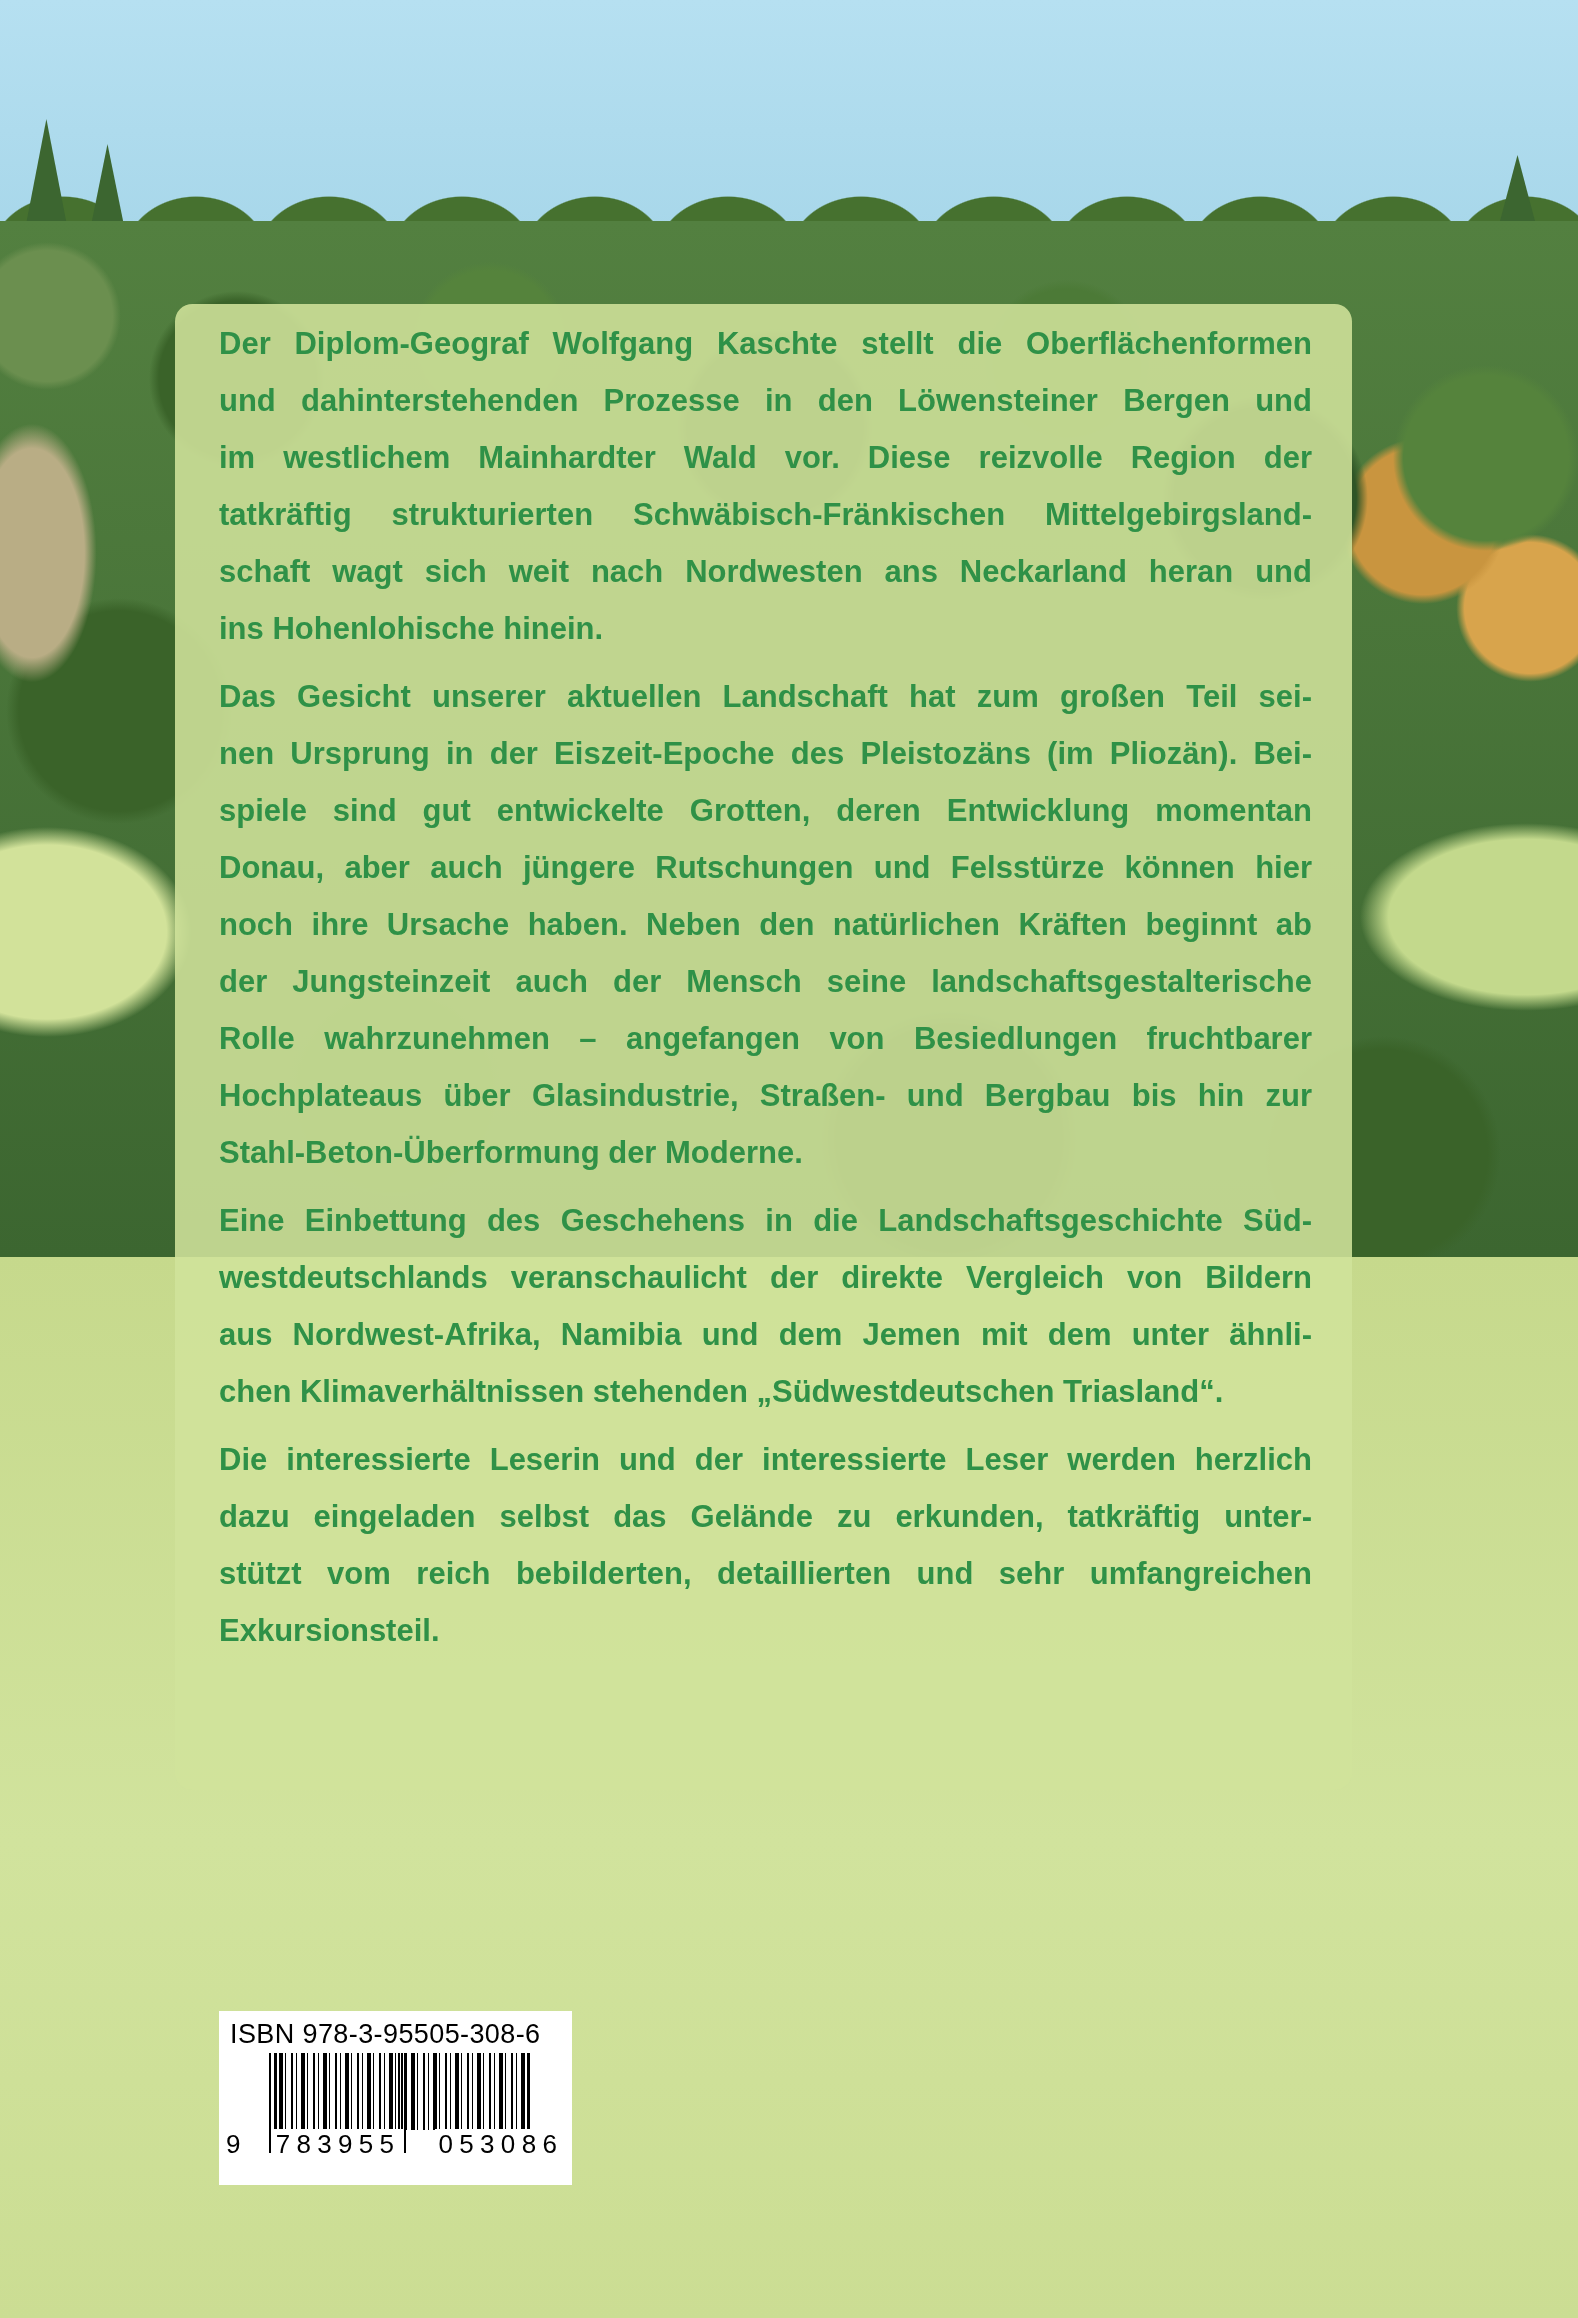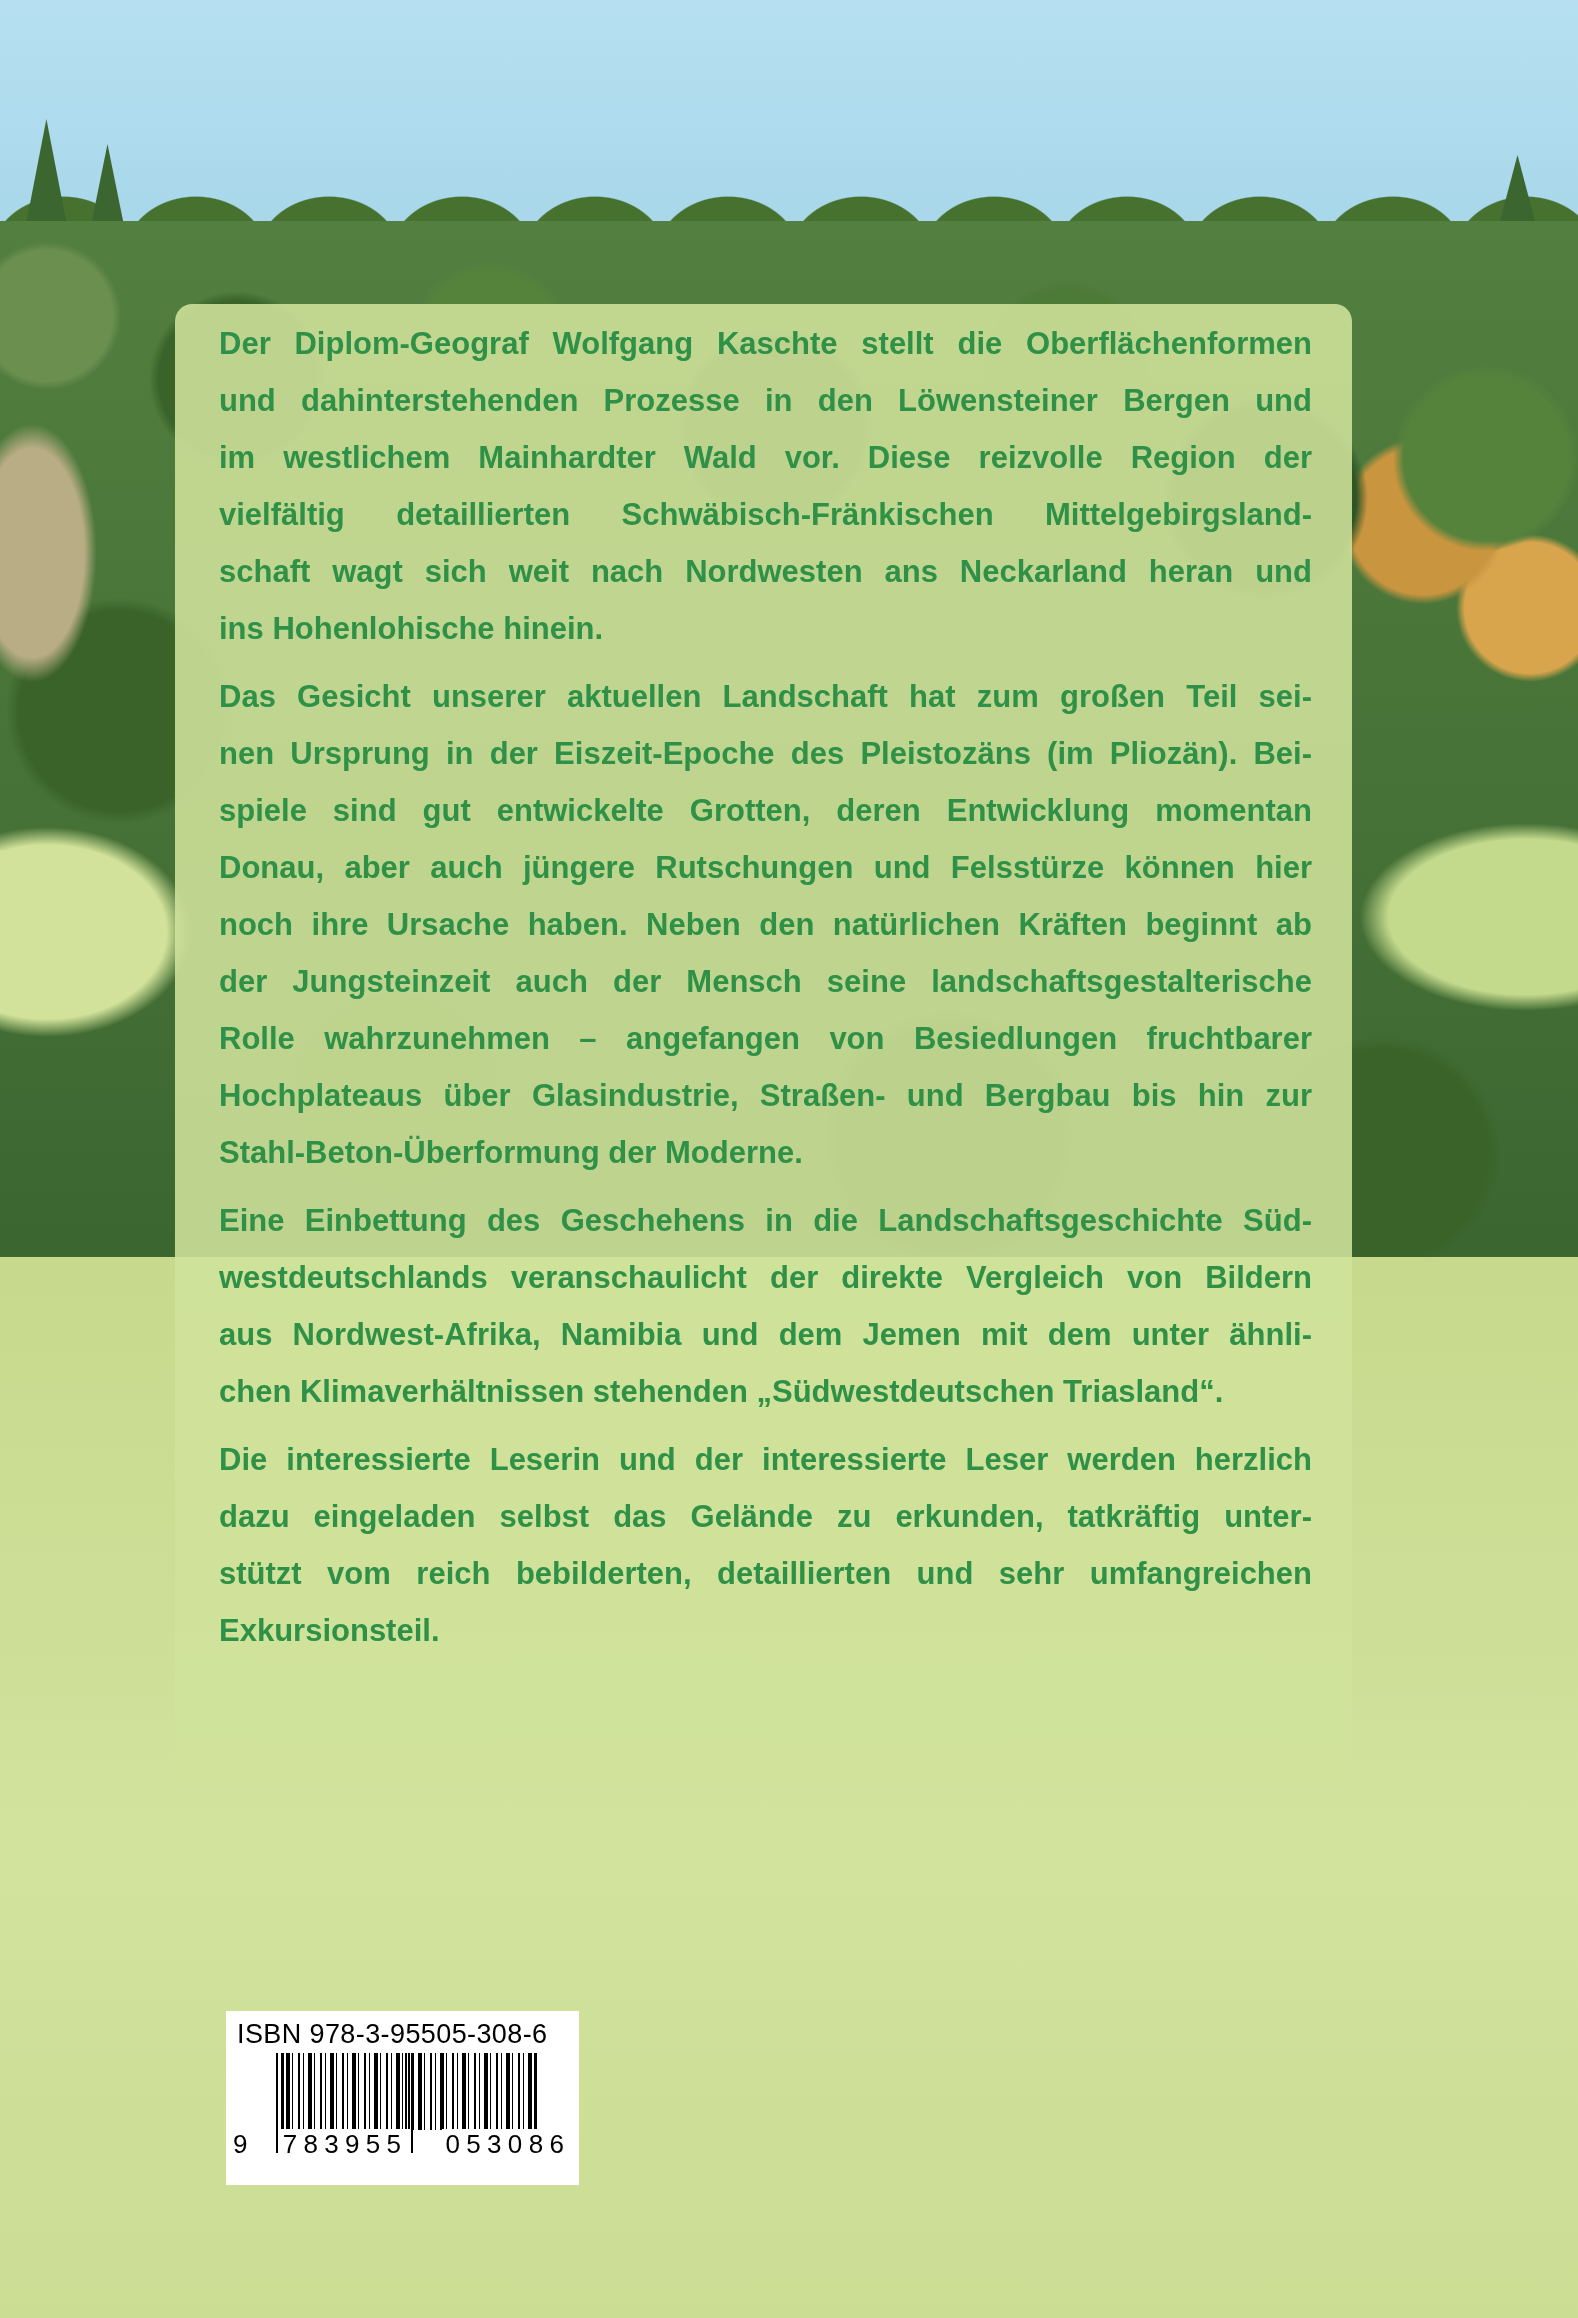"vielfältig detaillierten" div.line { text: vielfältig detaillierten -> tatkräftig strukturierten }
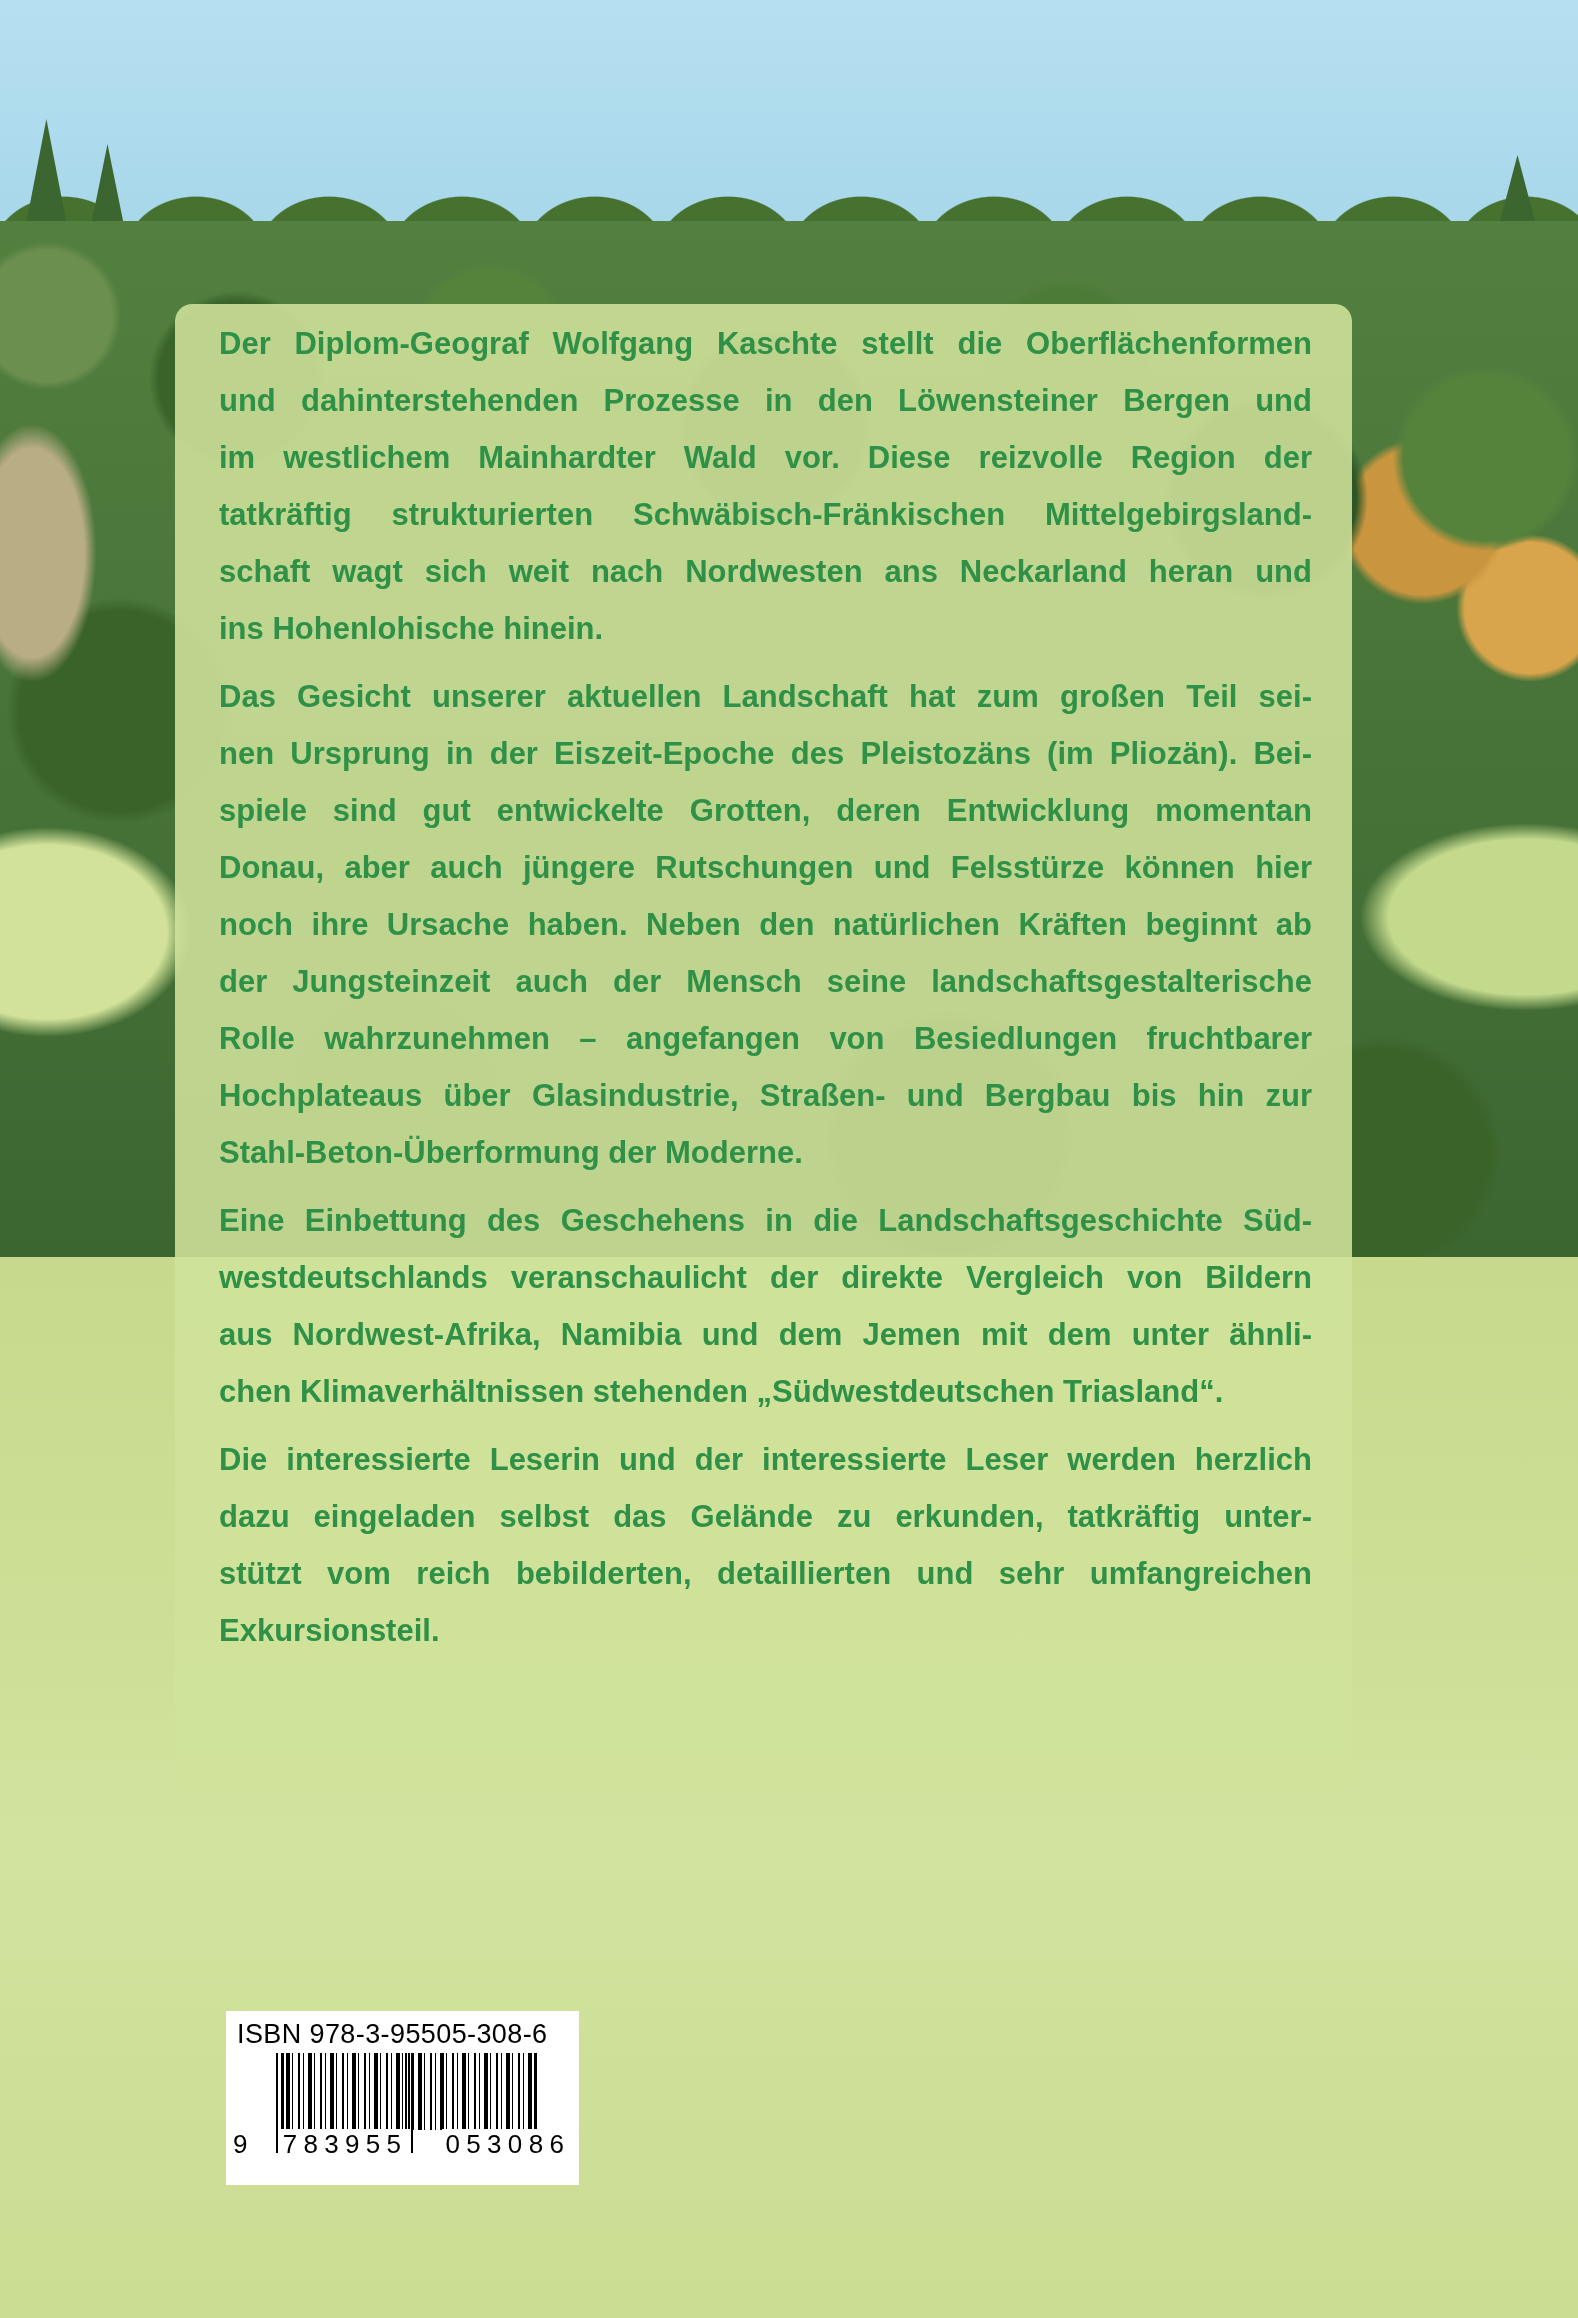"ISBN 978-3-95505-308-6" .isbn-box { left: 226px -> 219px }
